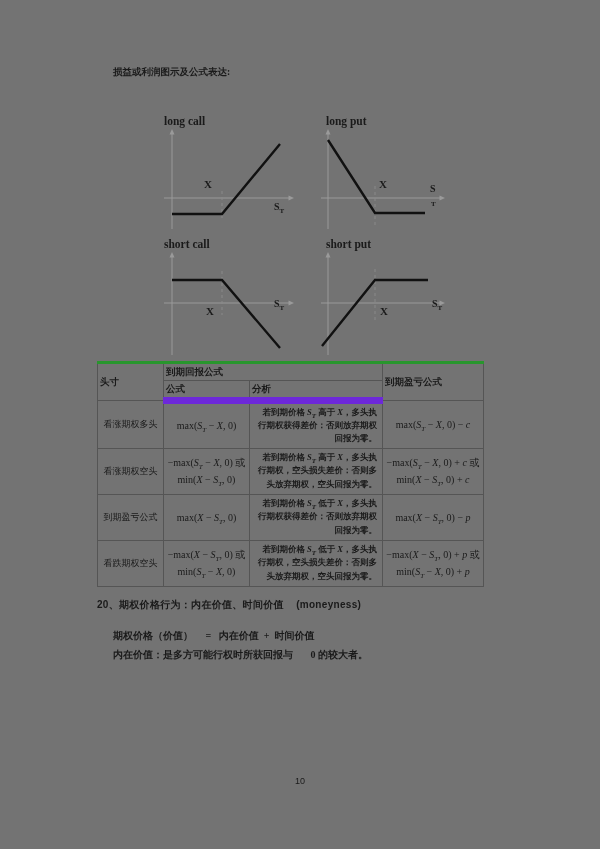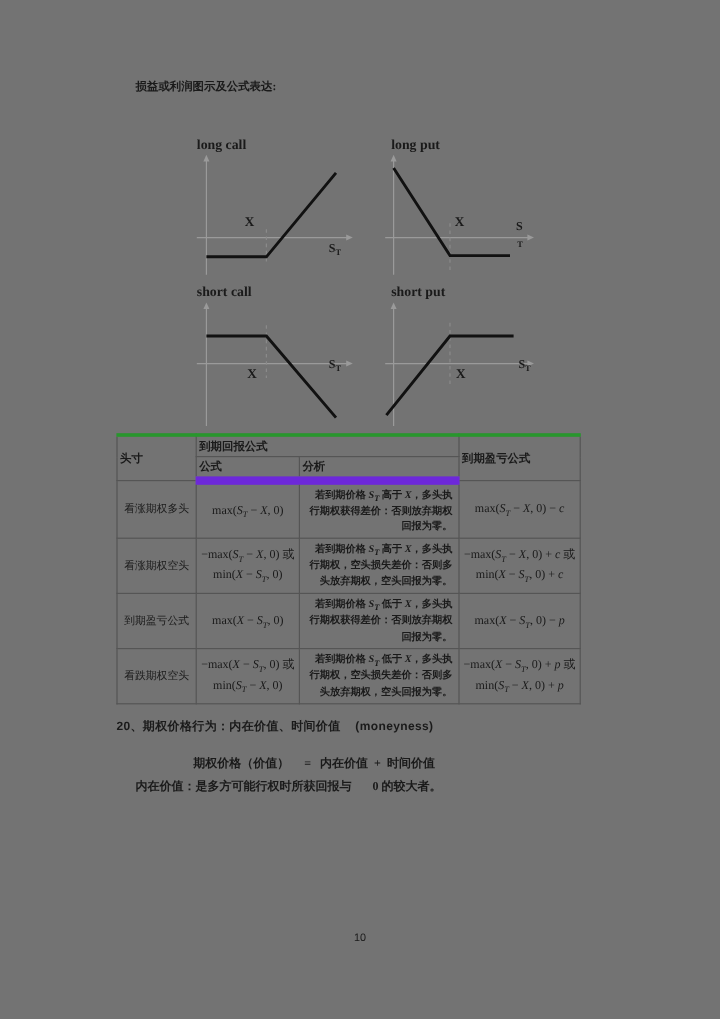"期权价格（价值） = 内在价值 + 时间价值" #sec-line1 { margin-left: 48px -> none }
